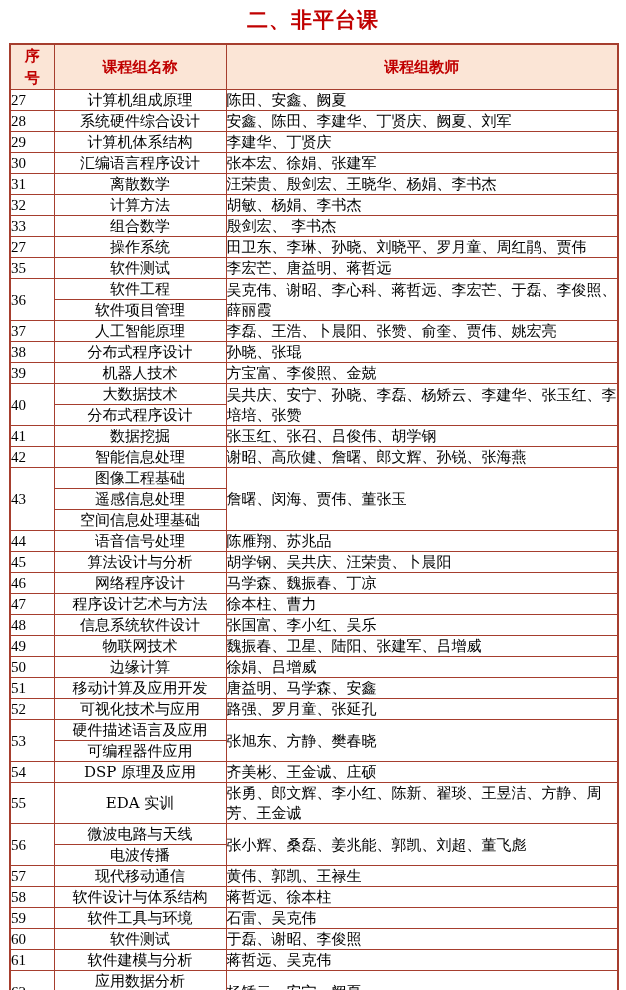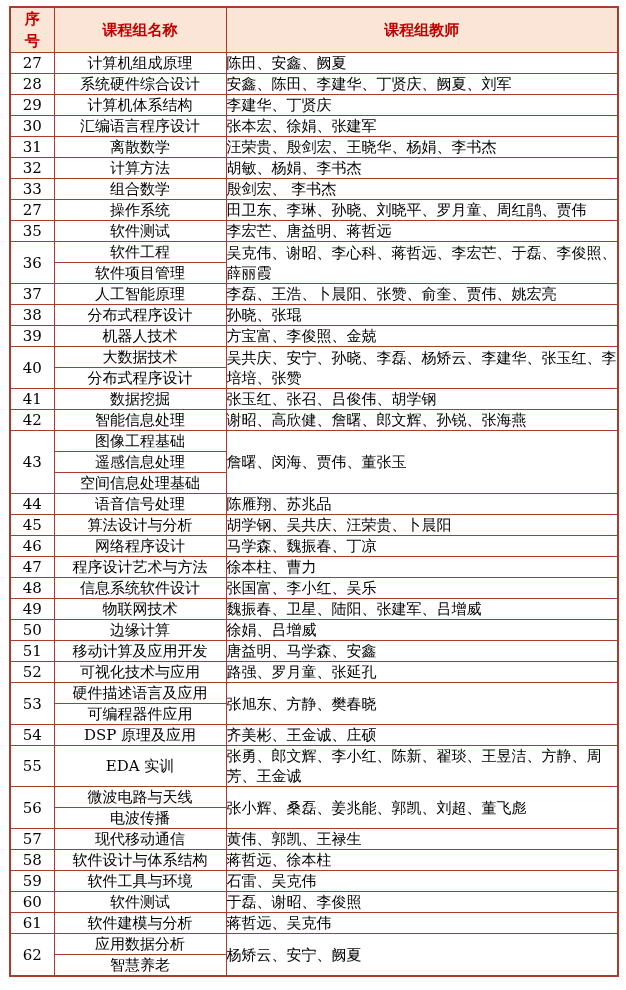"二、非平台课" h1.title { html: none -> <h1>二、非平台课</h1> }
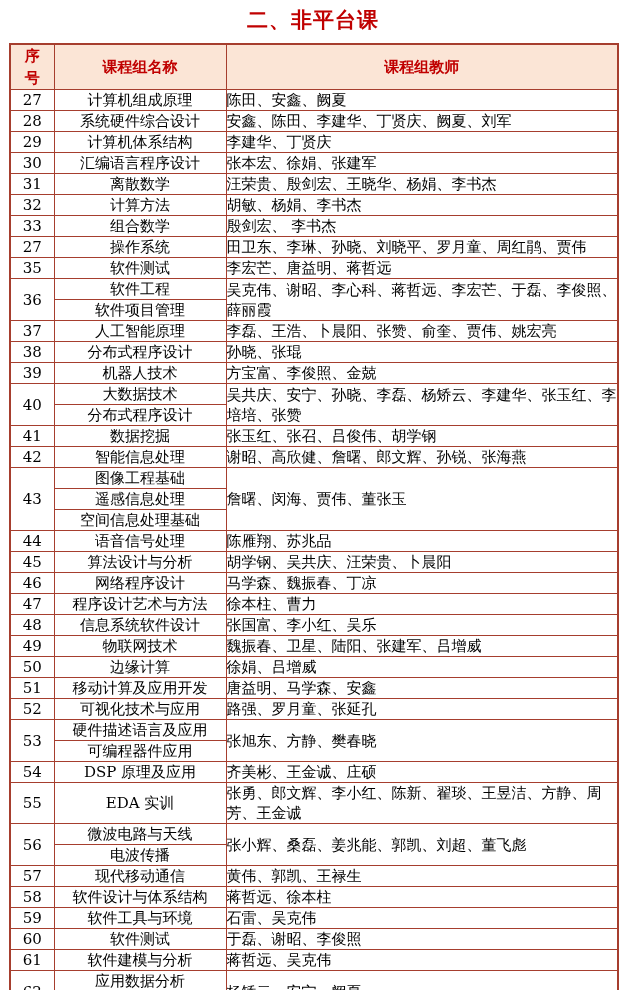"27" td.col-no { font-family: none -> Liberation Serif, serif; text-align: center -> left }
